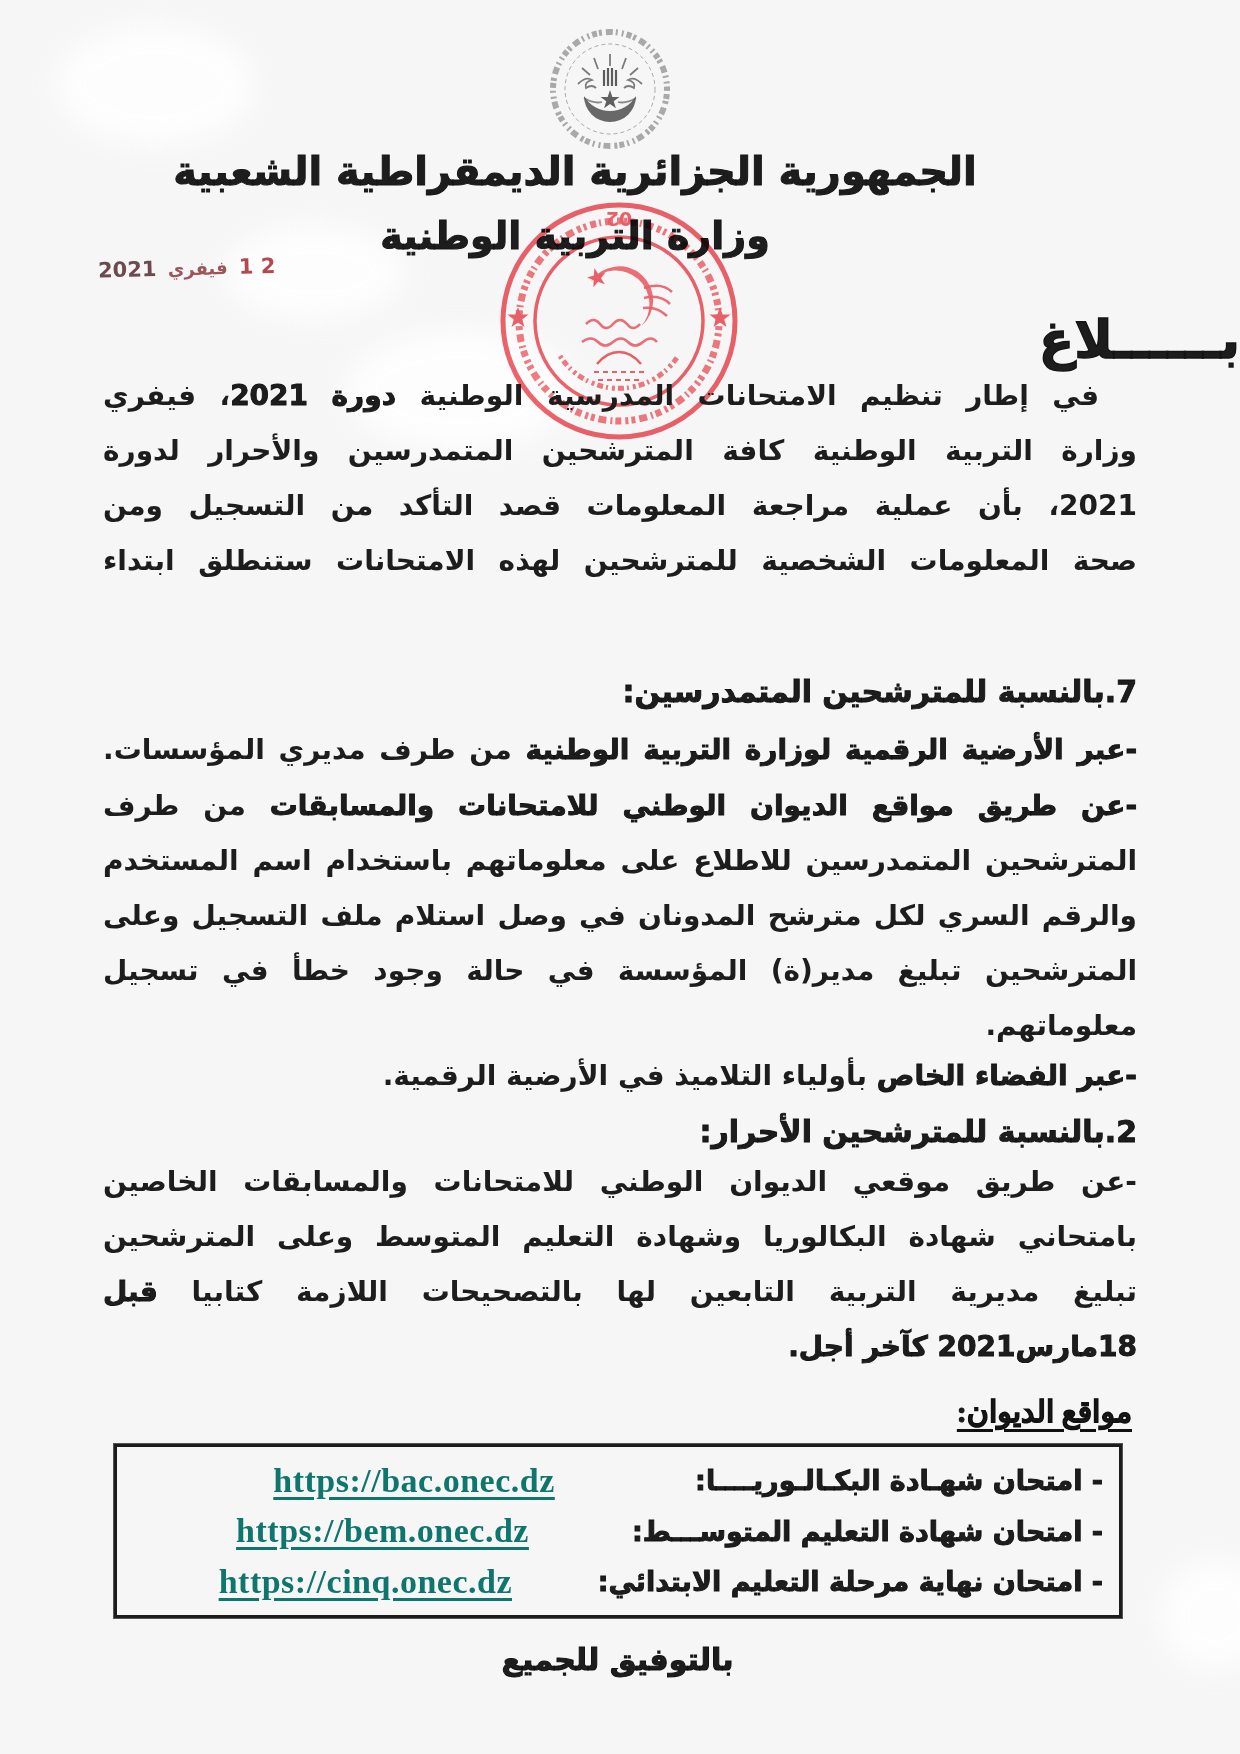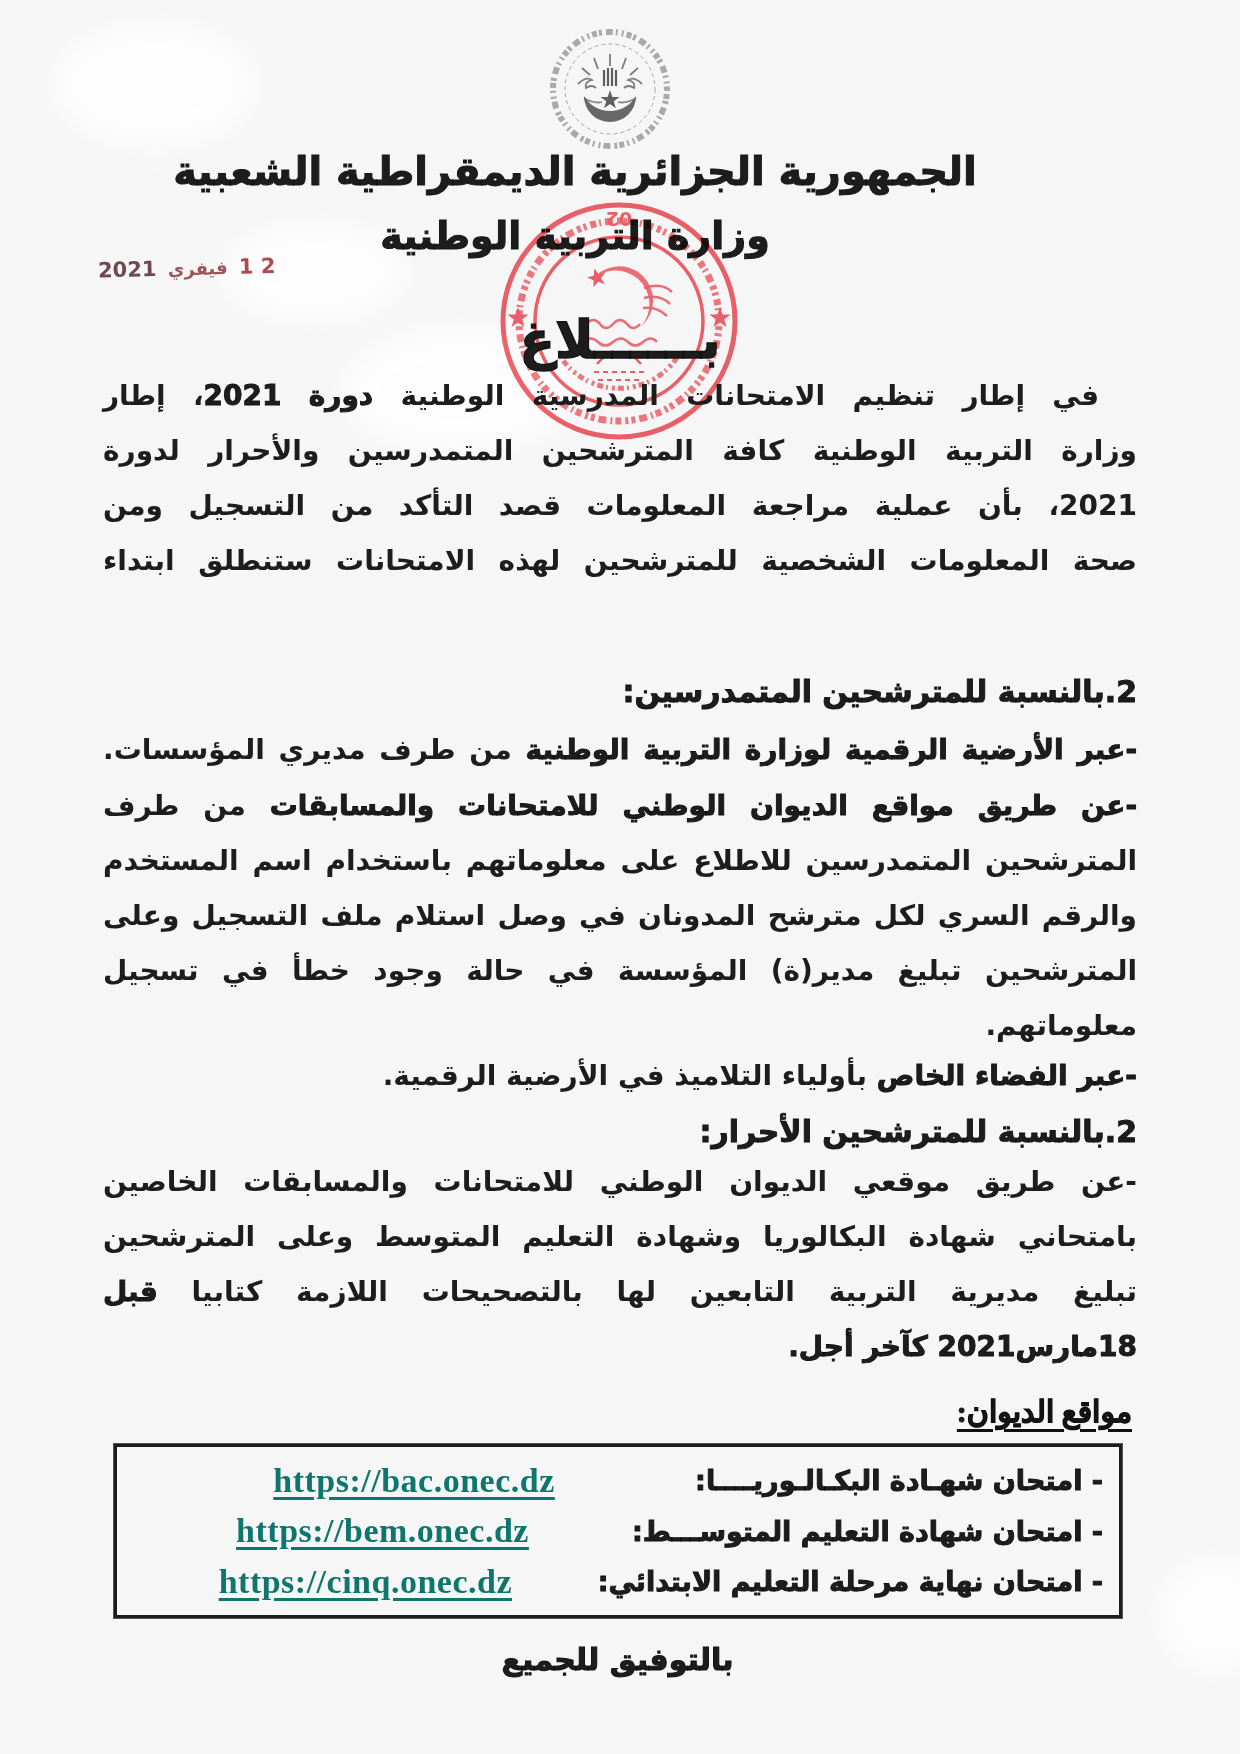"بــــــلاغ" #notice-title { text-align: center -> none }
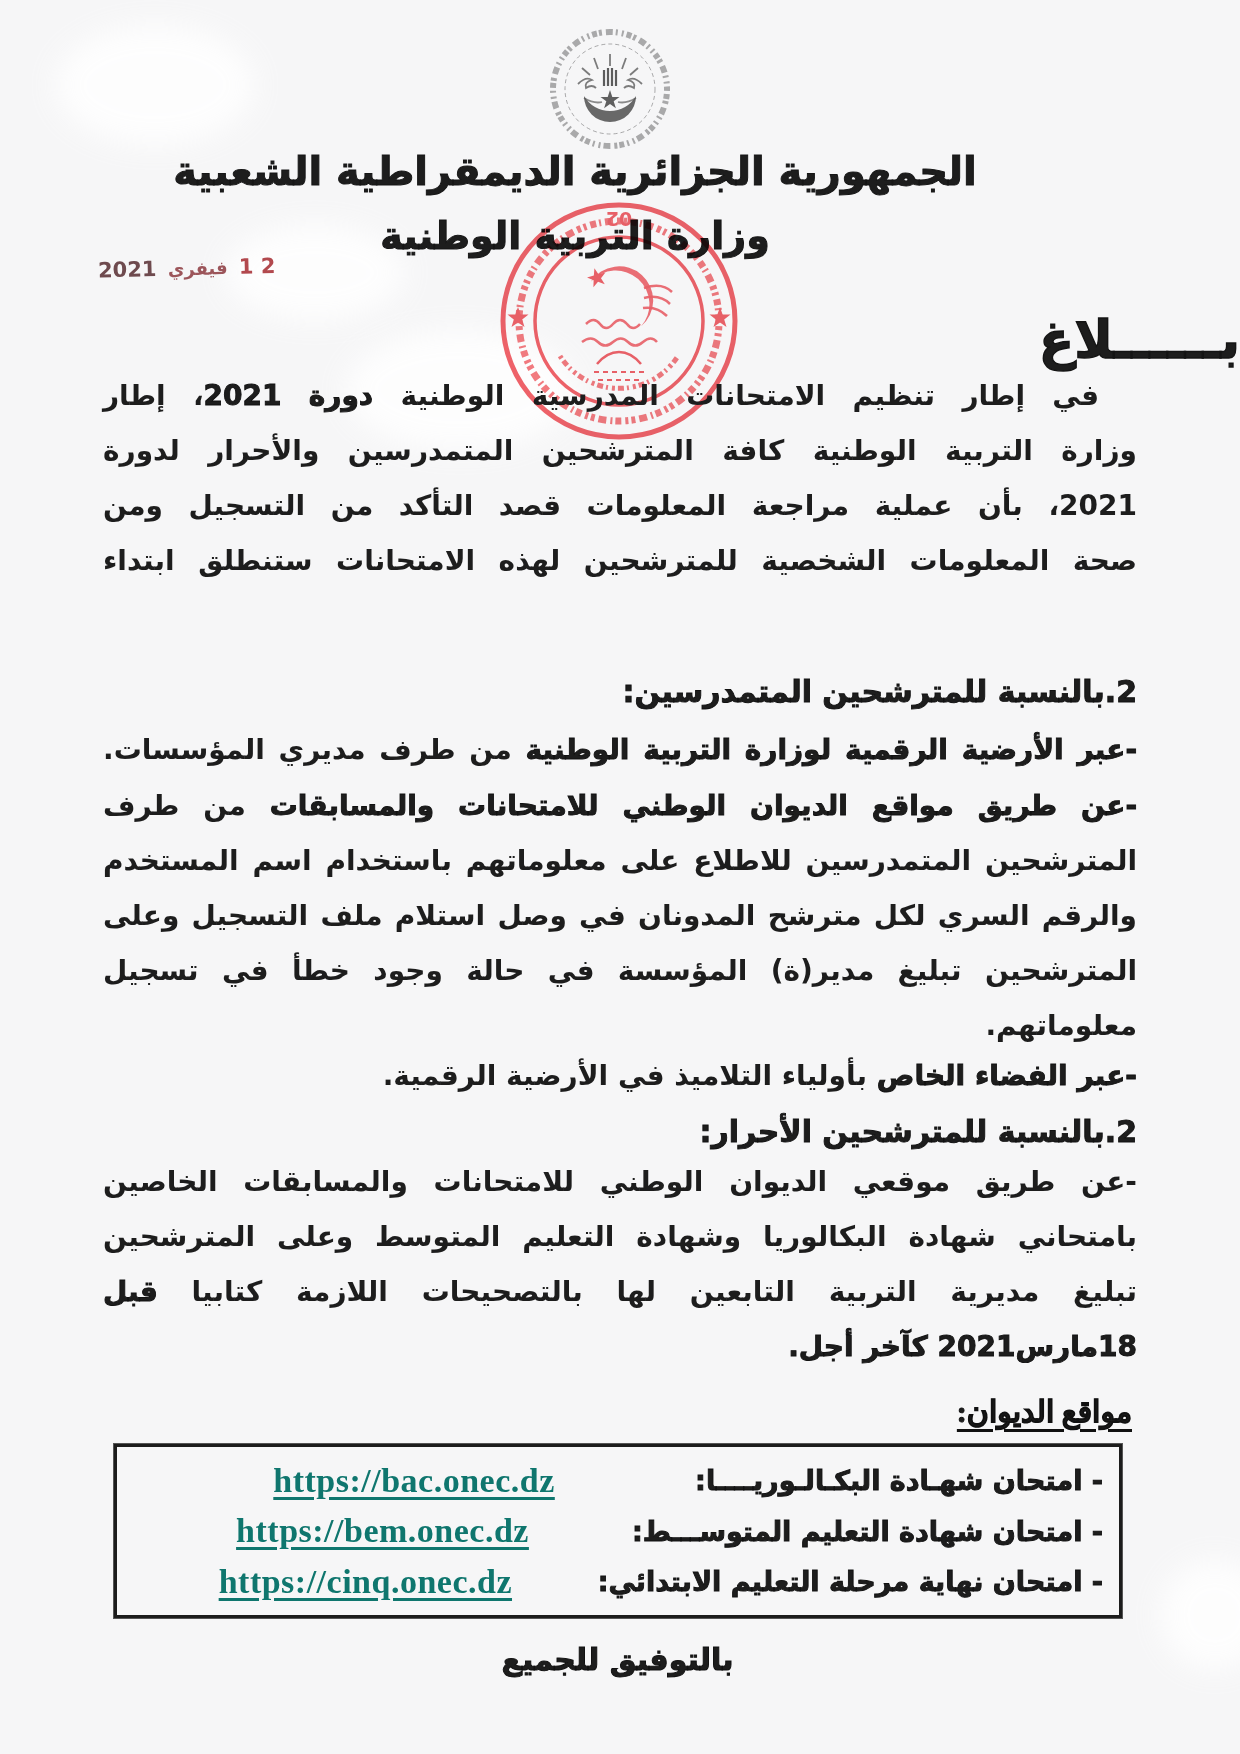"، إطار" span { text: إطار -> فيفري }
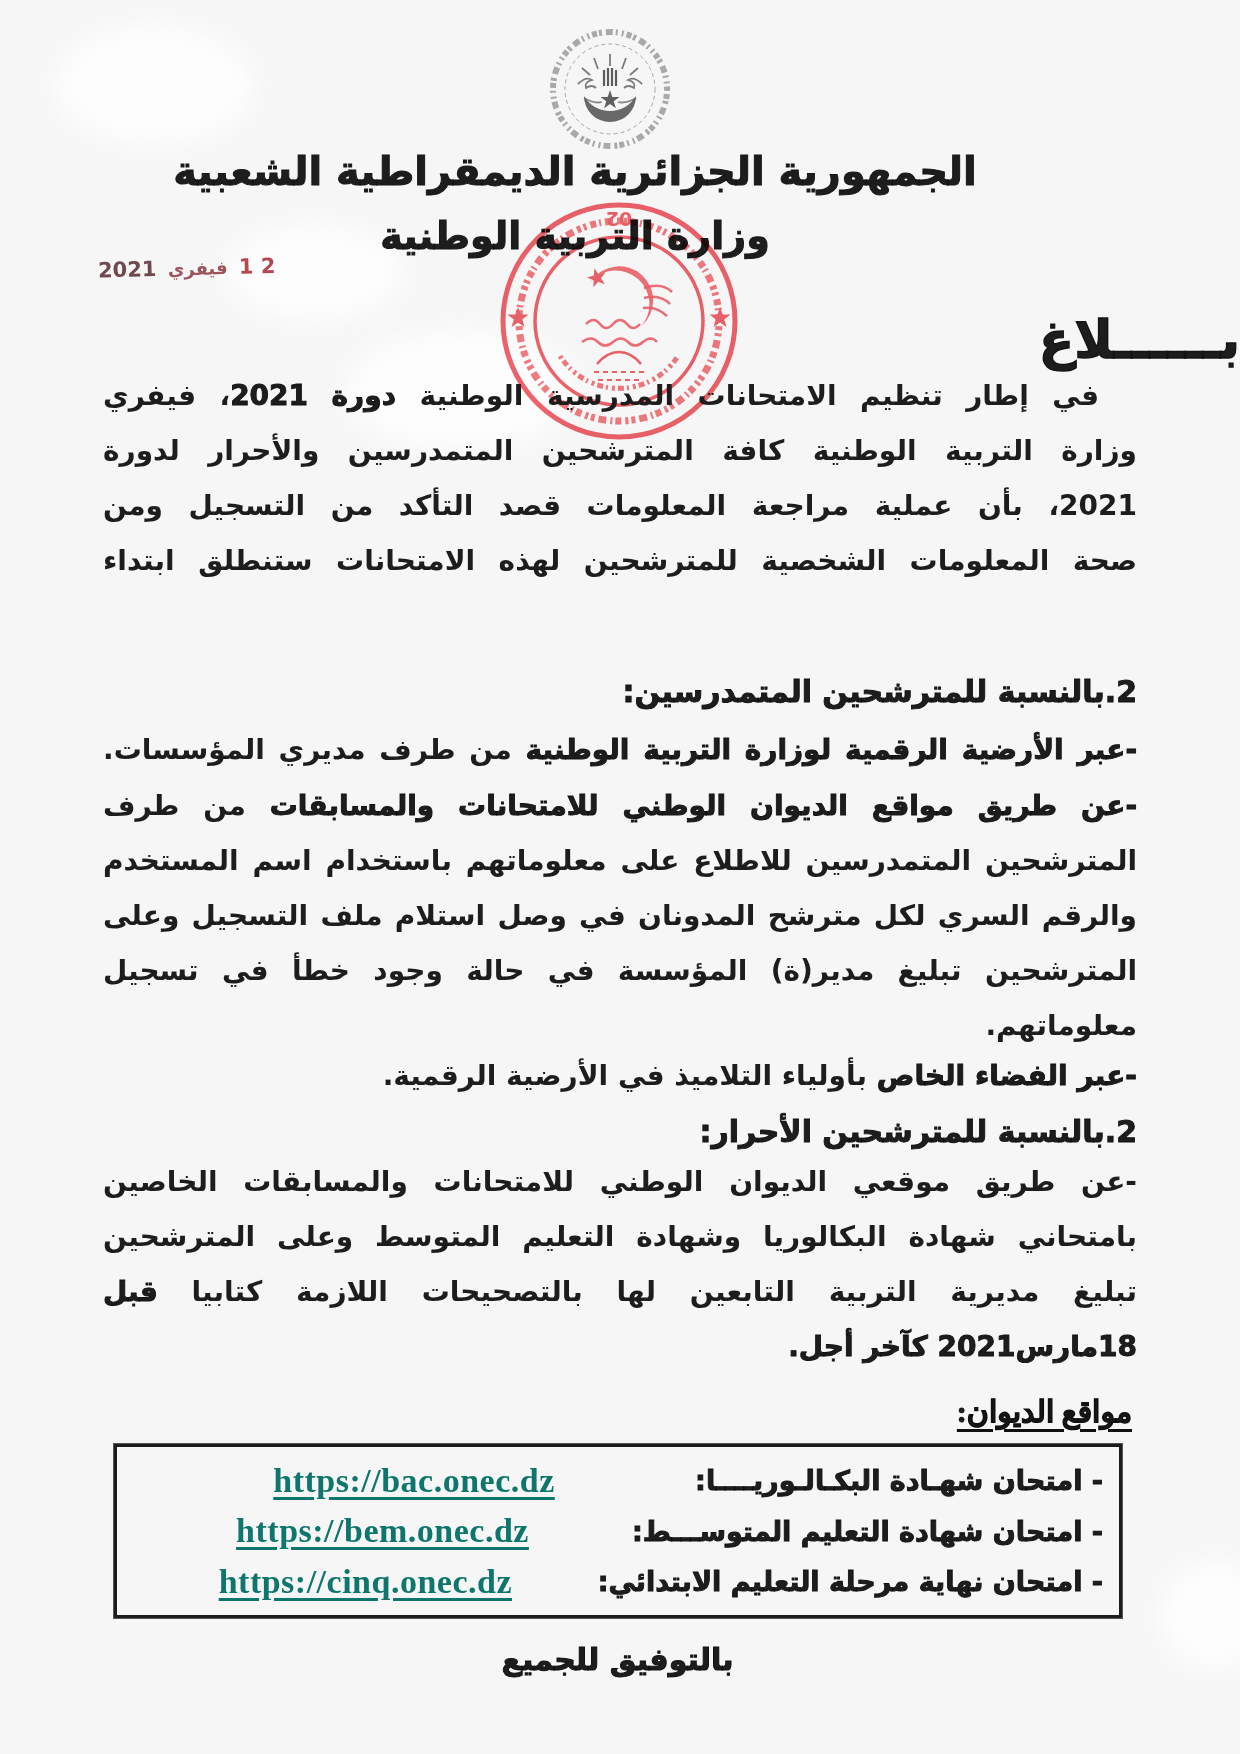"2.بالنسبة للمترشحين المتمدرسين:" div.abs { text: 2.بالنسبة -> 7.بالنسبة }
